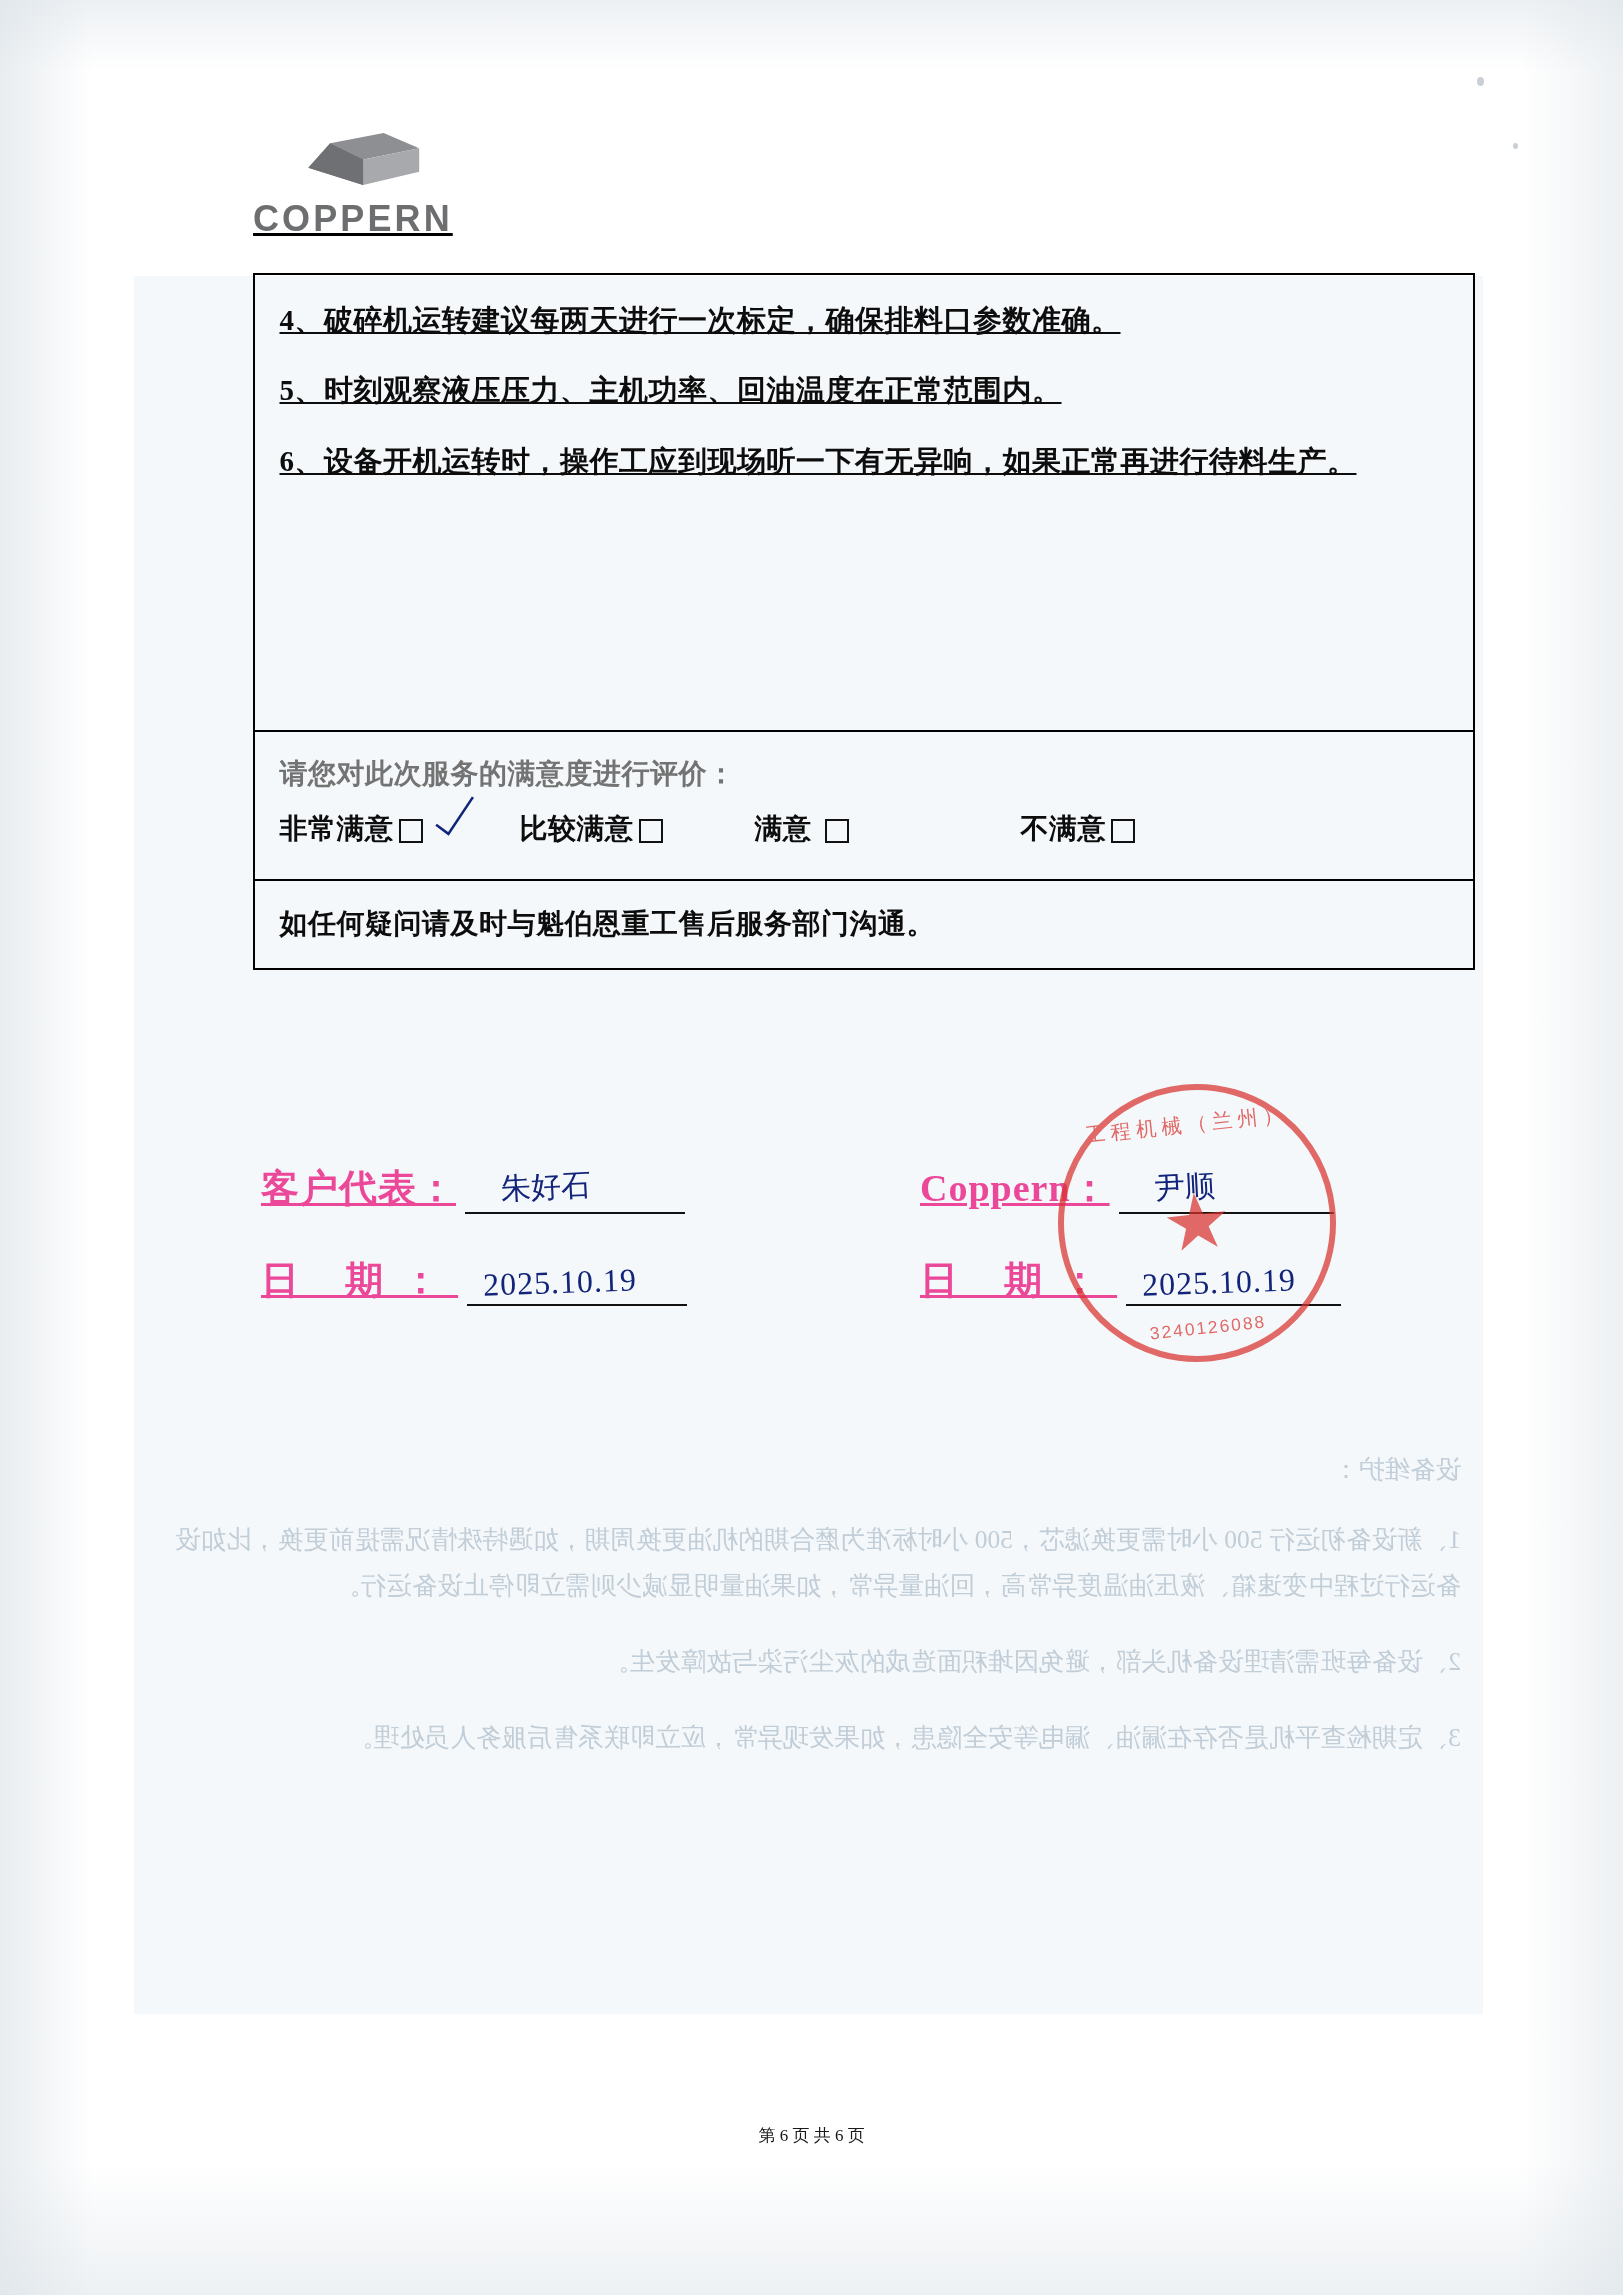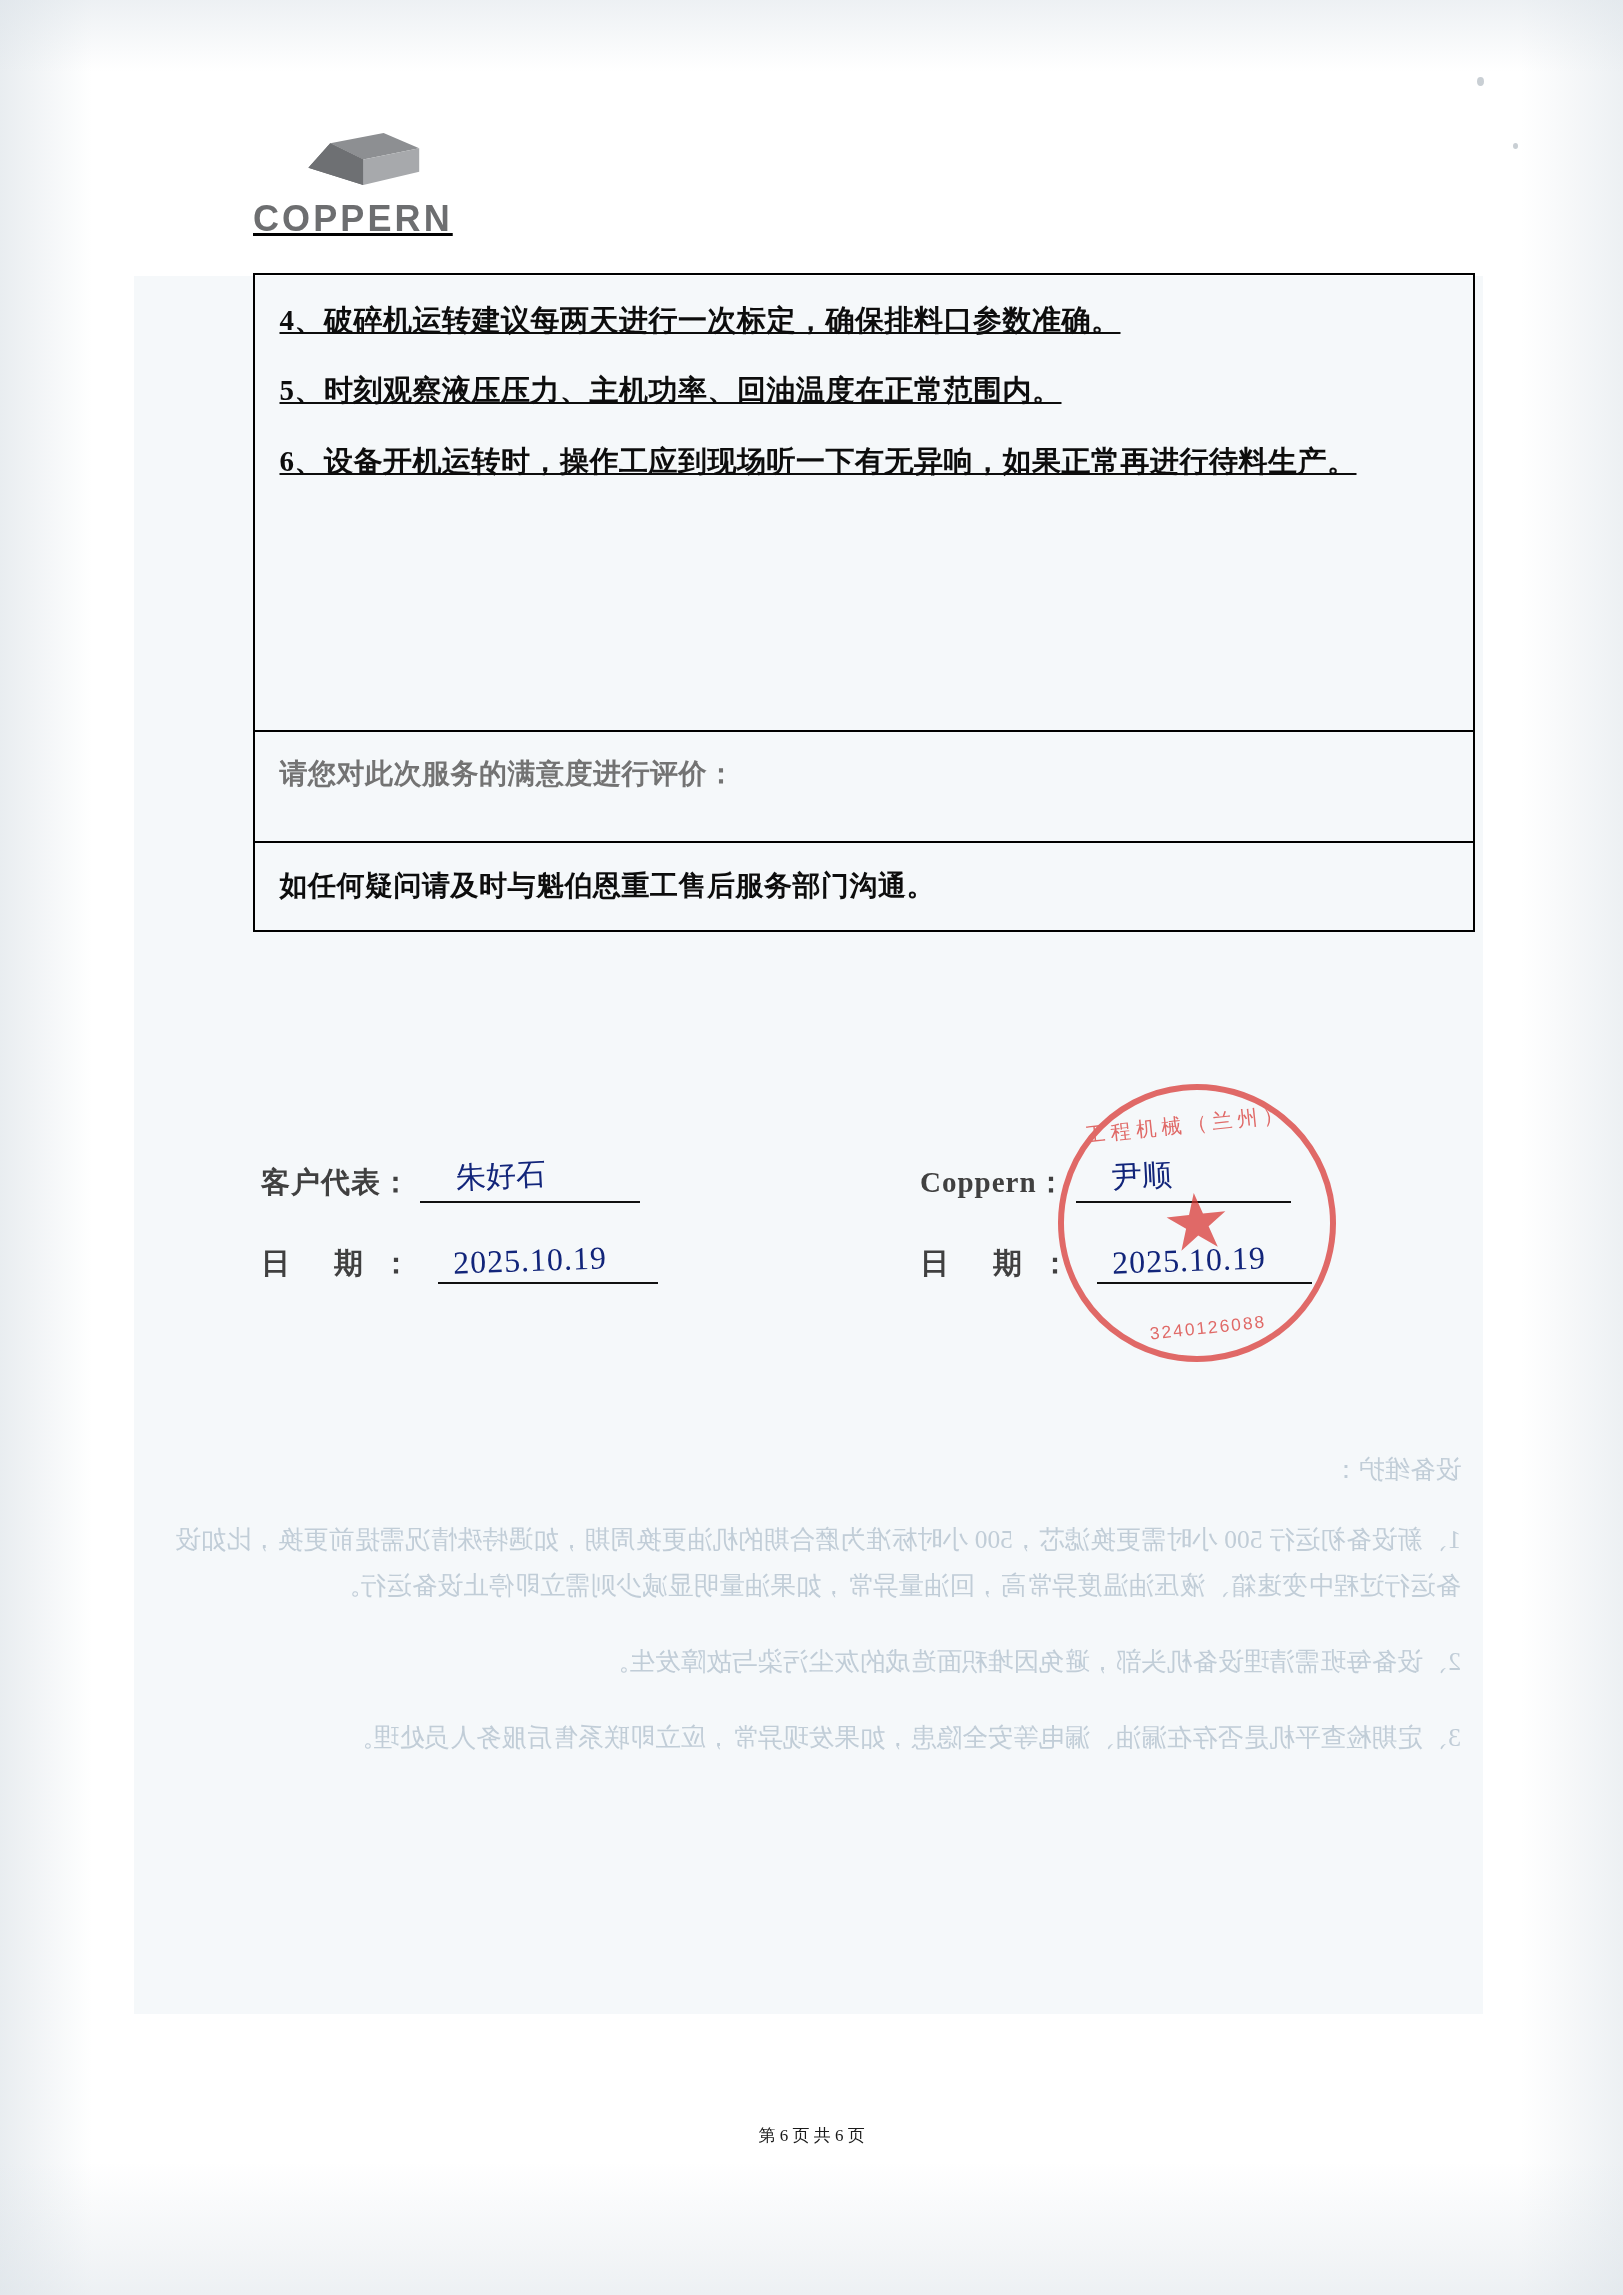"非常满意" div.rate-options { html: none -> <div> <div> <span>非常满意</span> <span></span> <svg> <path></path> </svg> </div> <div> <span>比较满意</span> <span></span> </div> <div> <span>满意</span> <span></span> </div> <div> <span>不满意</span> <span></span> </div> </div> }
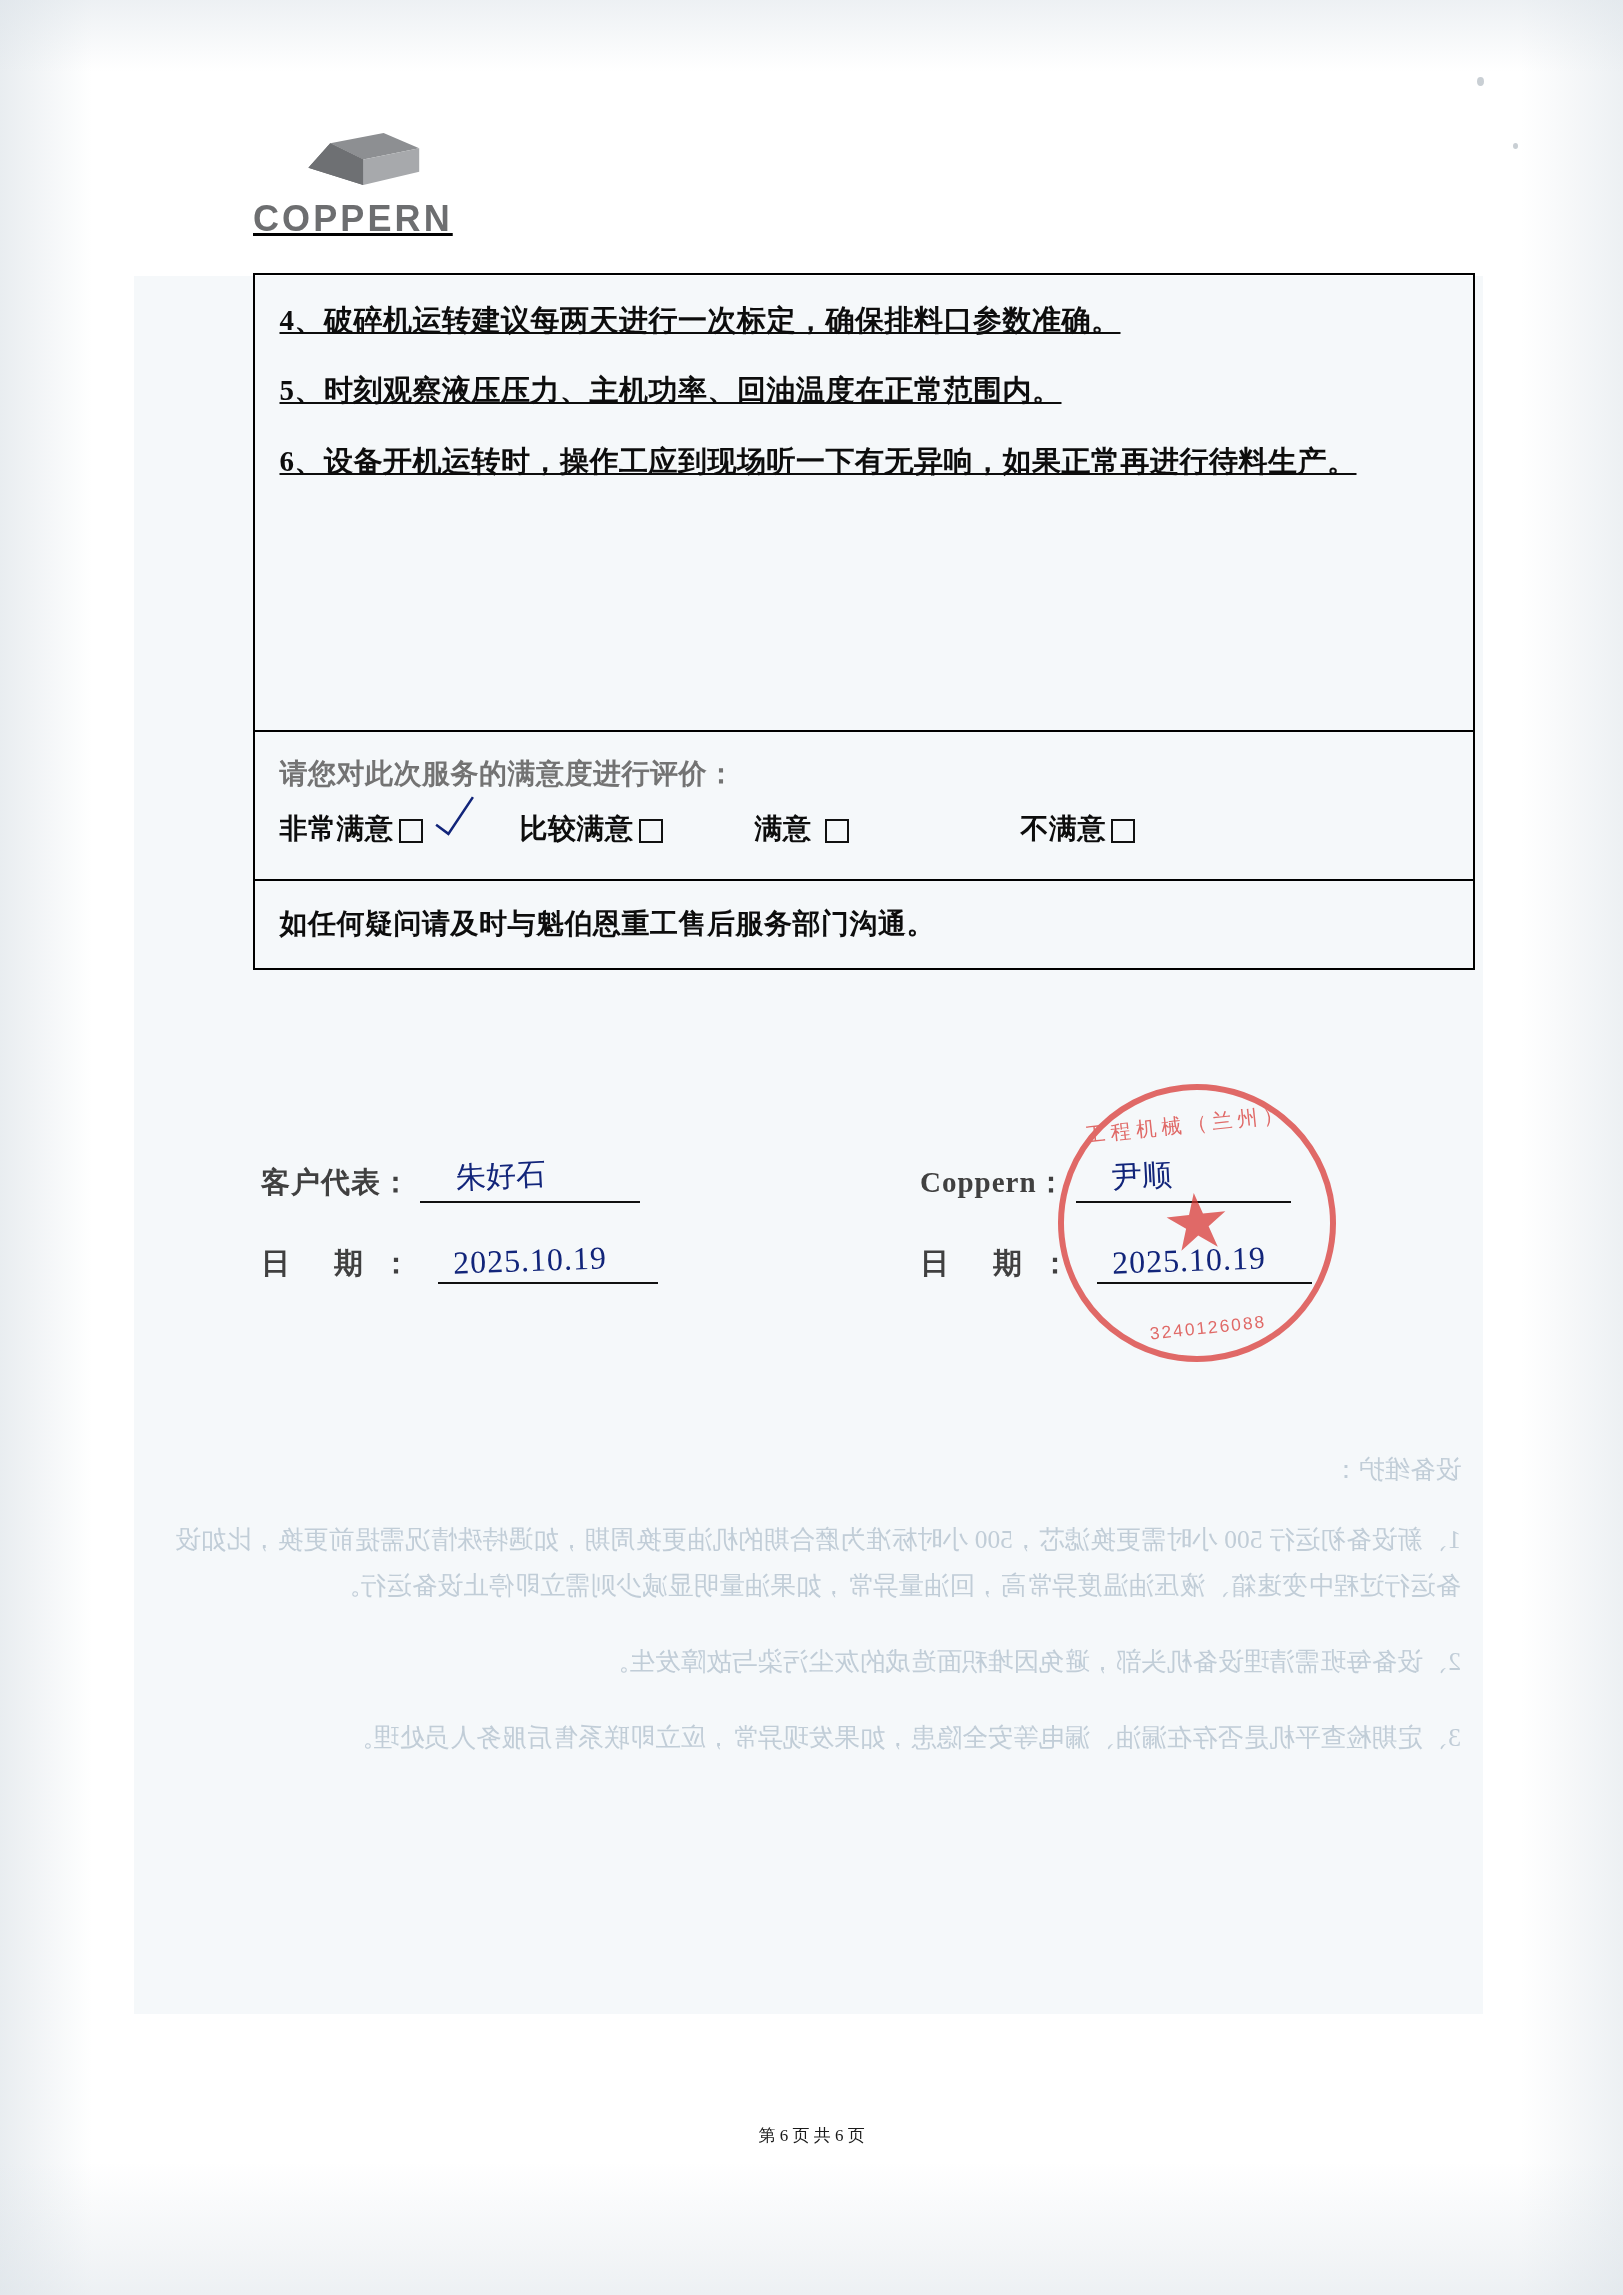"客户代表：" .sign-label { color: #404040 -> #ec4899; font-size: 29px -> 38px; text-decoration: none -> underline }
